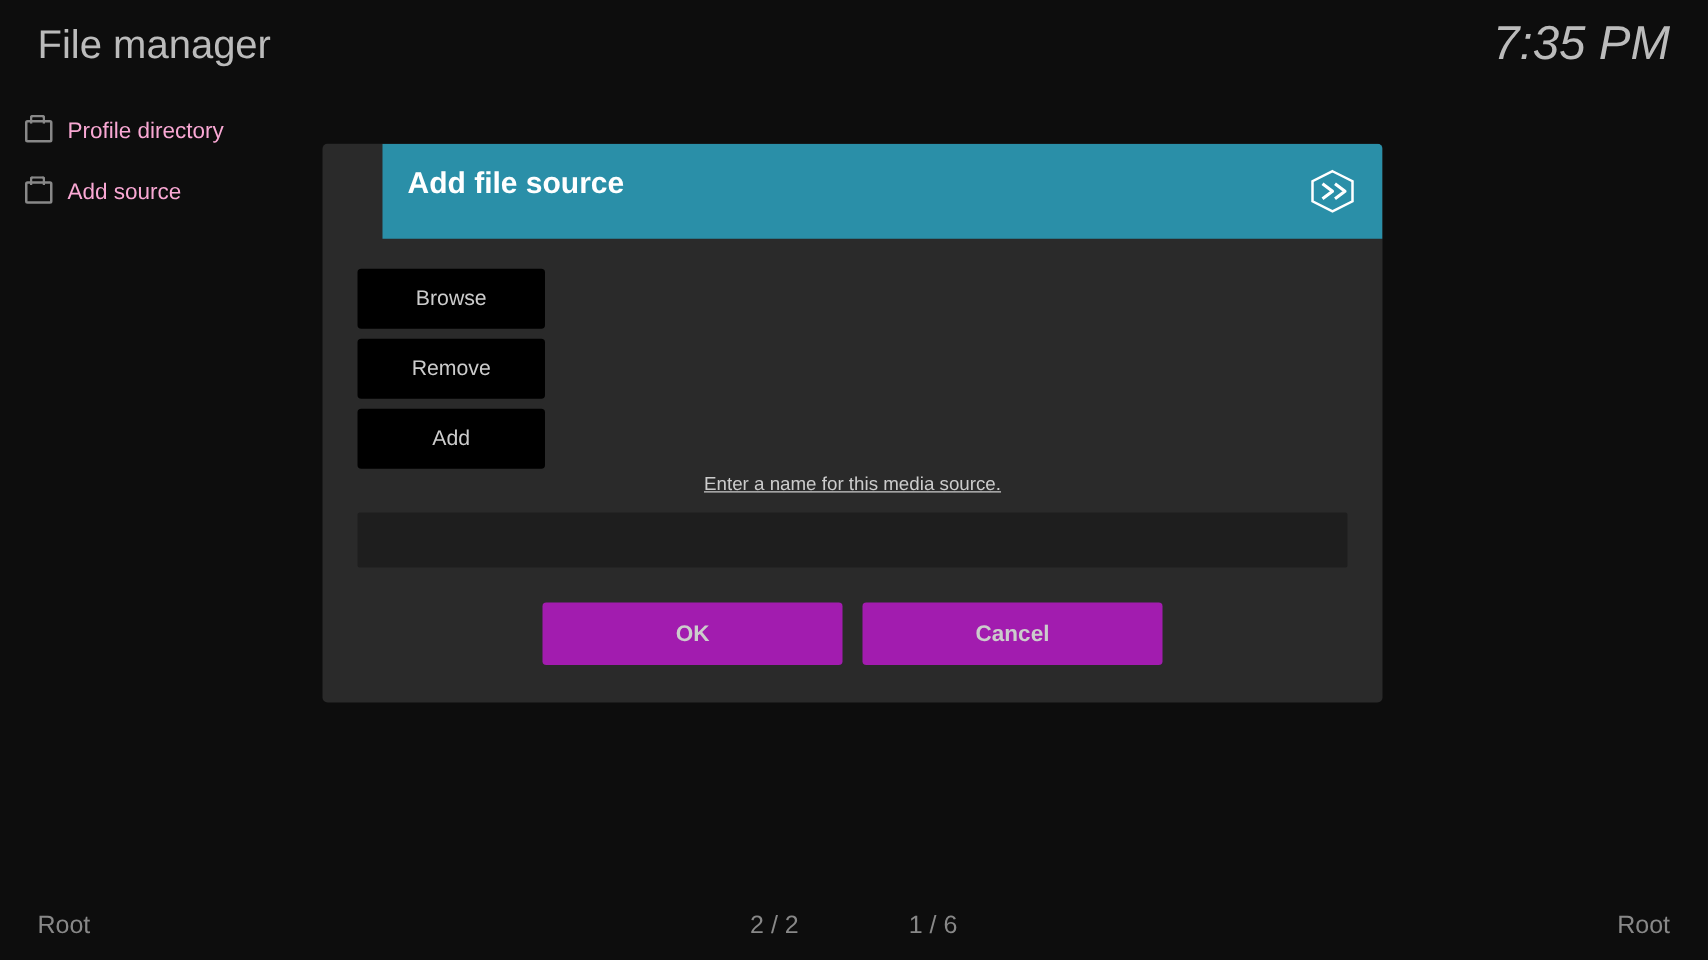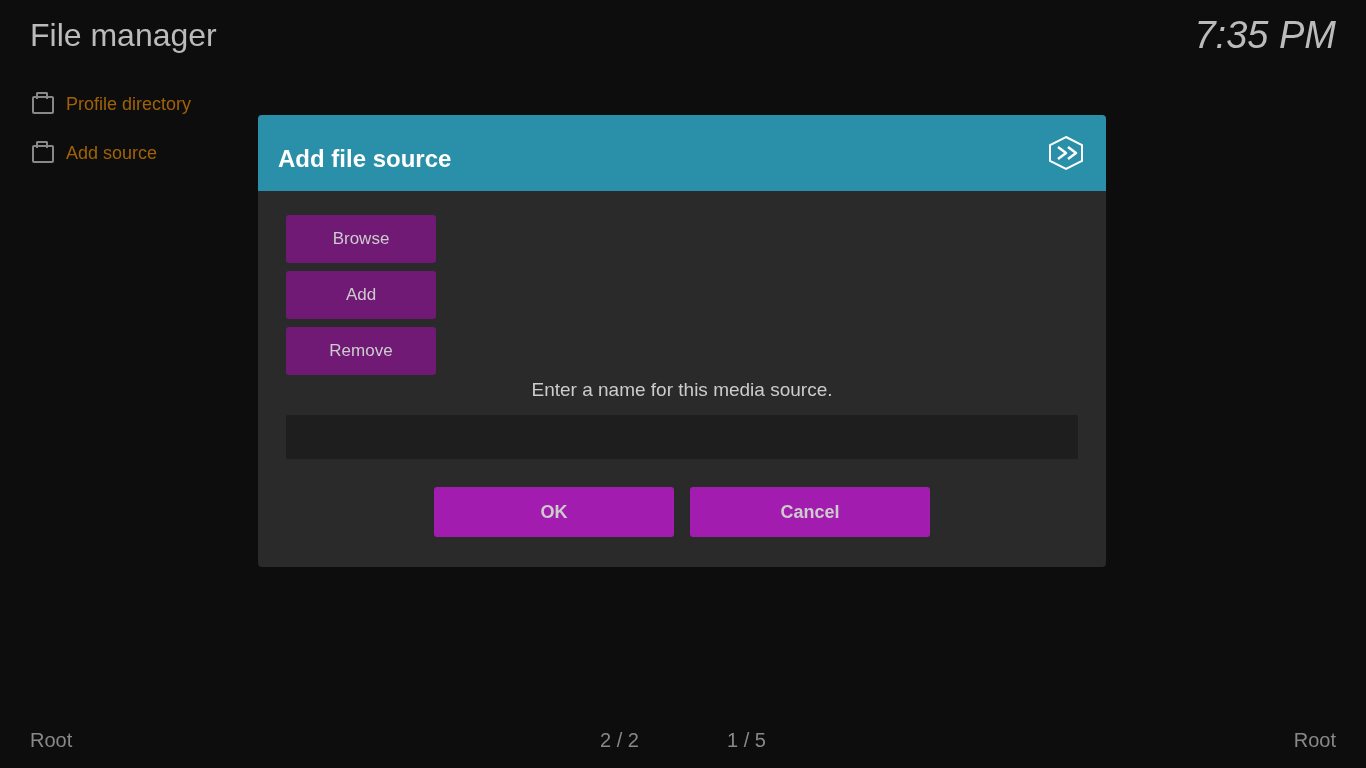"Profile directory" .sidebar-item { color: #a16207 -> #f9a8d4; padding: 14px 32px -> 14px 20px }
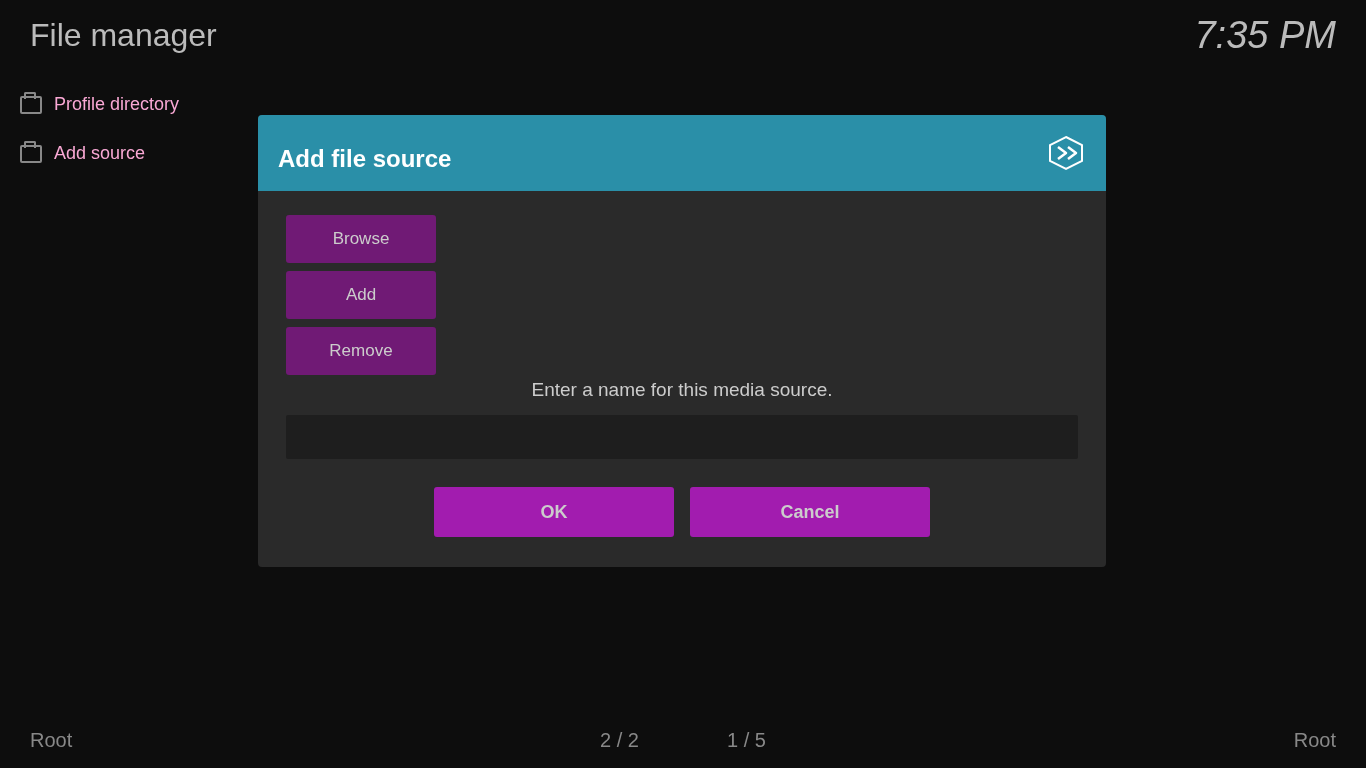"Add file source" #dialog-header { align-items: flex-end -> flex-start; margin-left: none -> 48px }
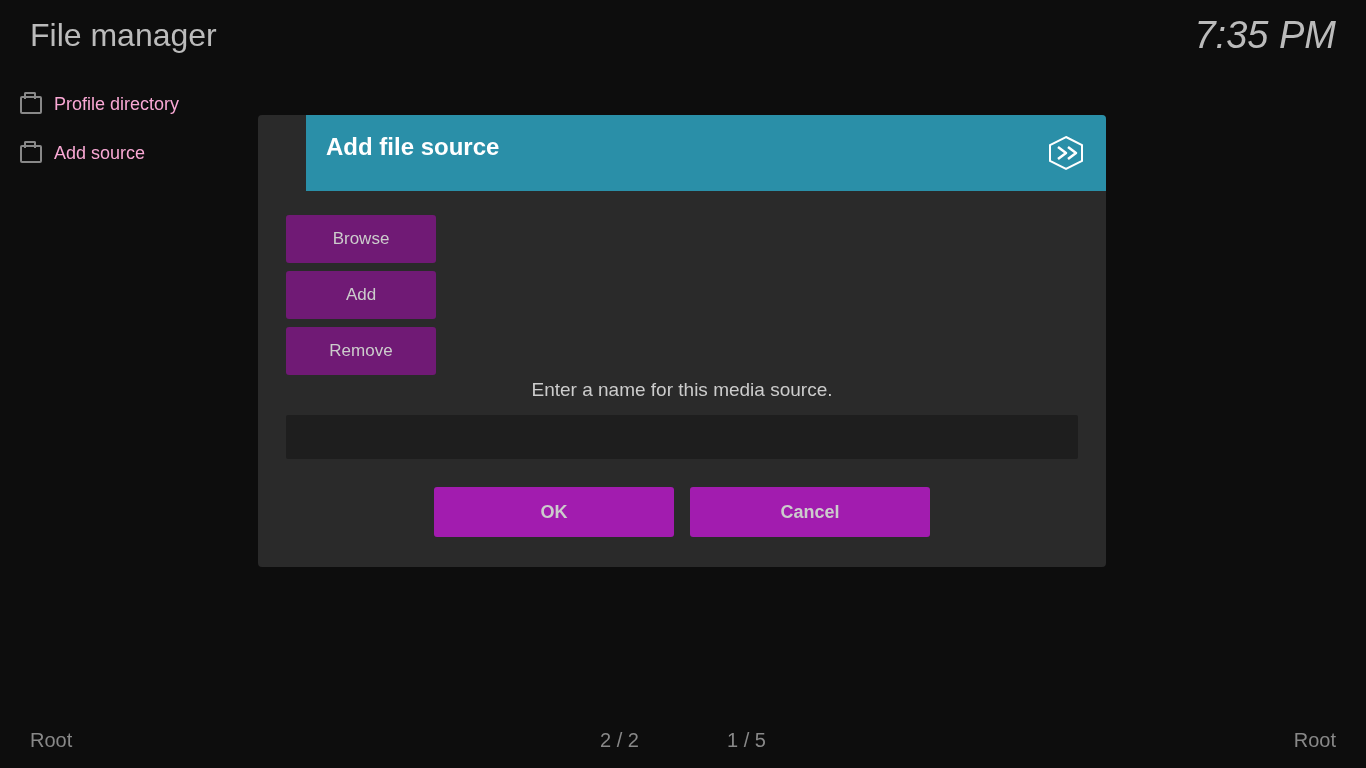"Browse" .action-btn { background: #701a75 -> #000000 }
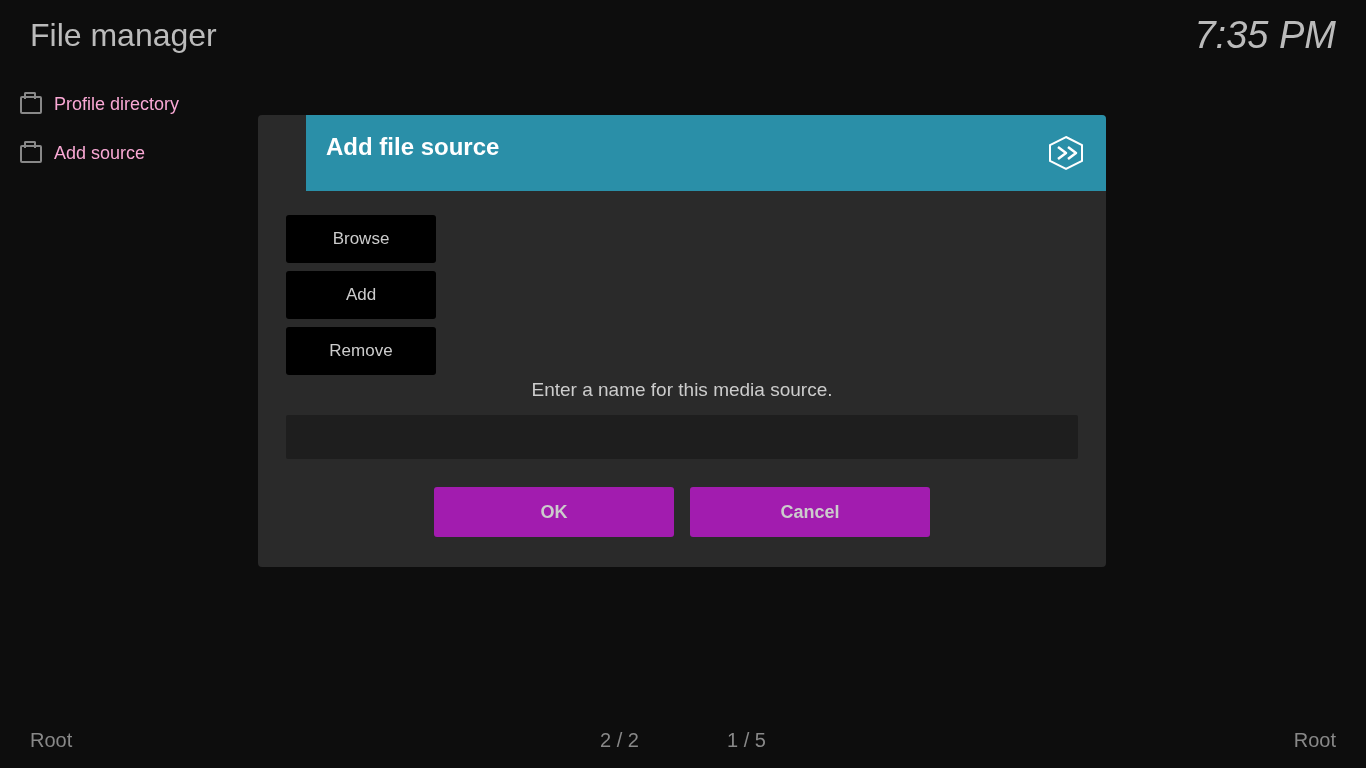"Add" button.action-btn { order: before "Remove" -> after "Remove" }
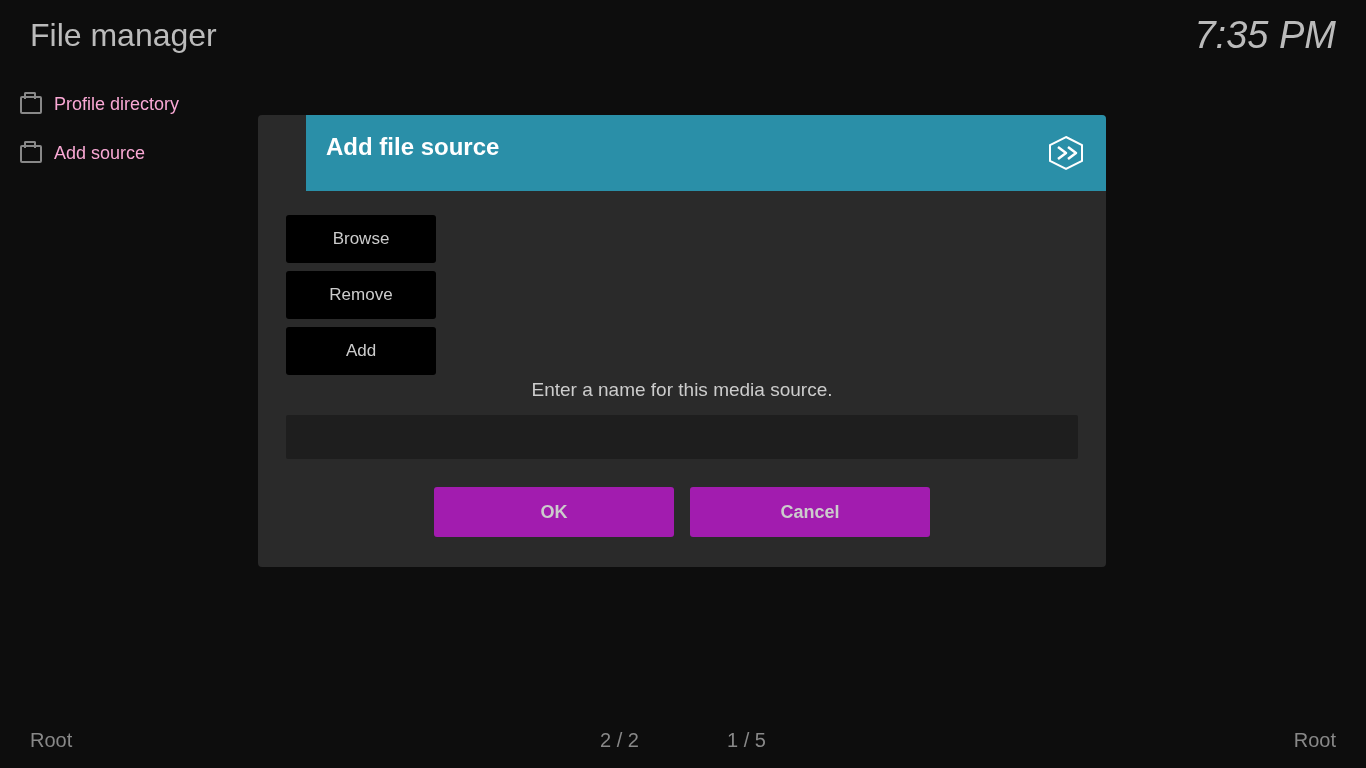"Enter a name for this" #name-instruction { font-size: 19px -> 15px; text-decoration: none -> underline }
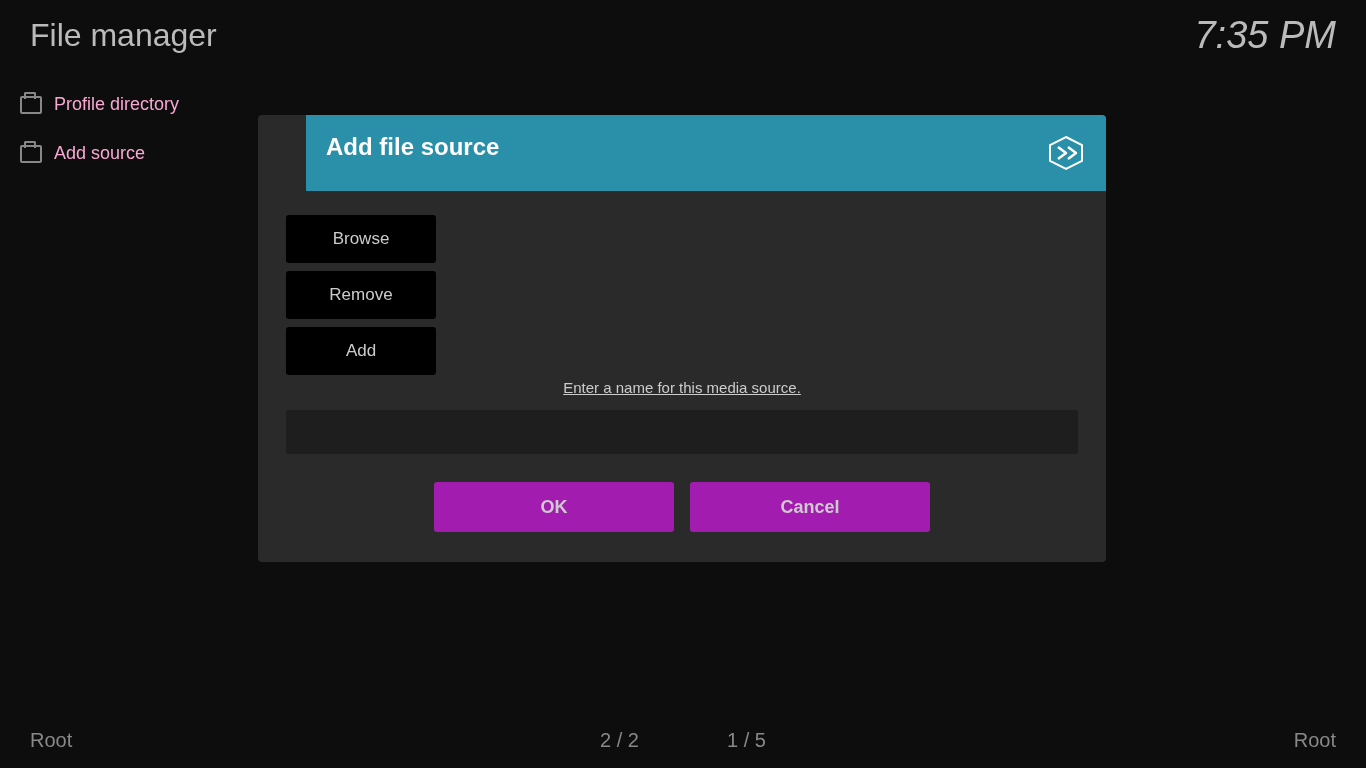"1 / 5" span { text: 5 -> 6 }
